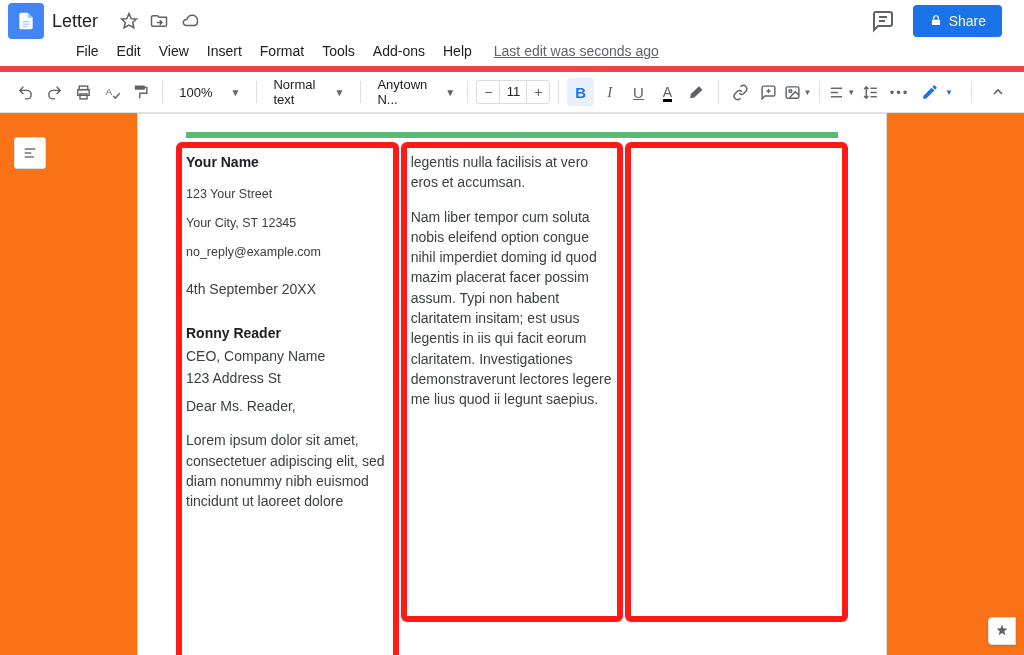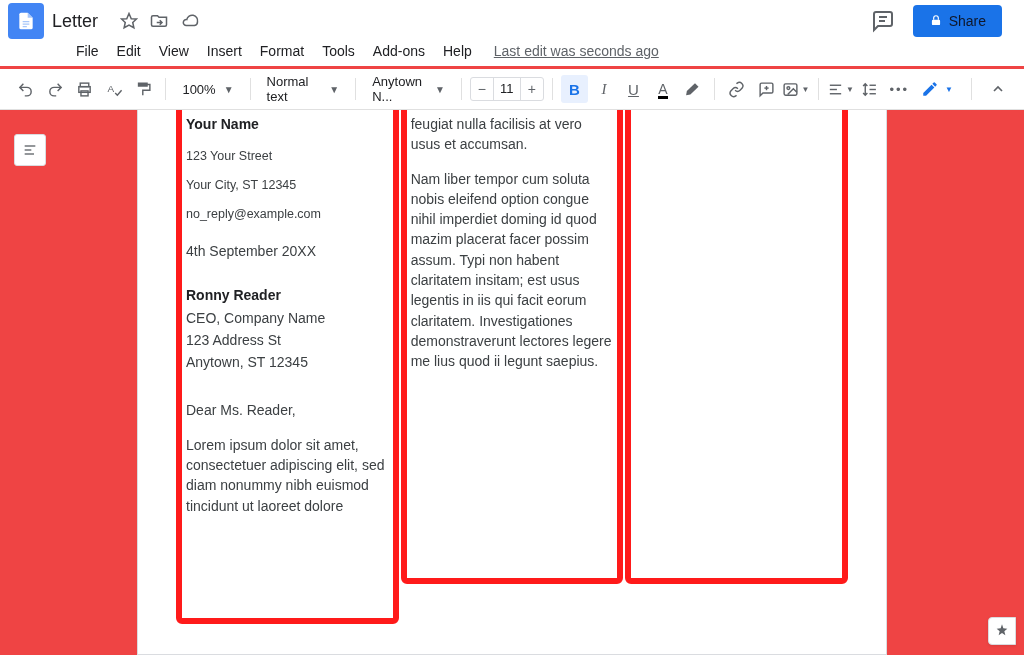"Letter" .header { border-bottom: 3px solid #ef4444 -> 6px solid #ef4444 }
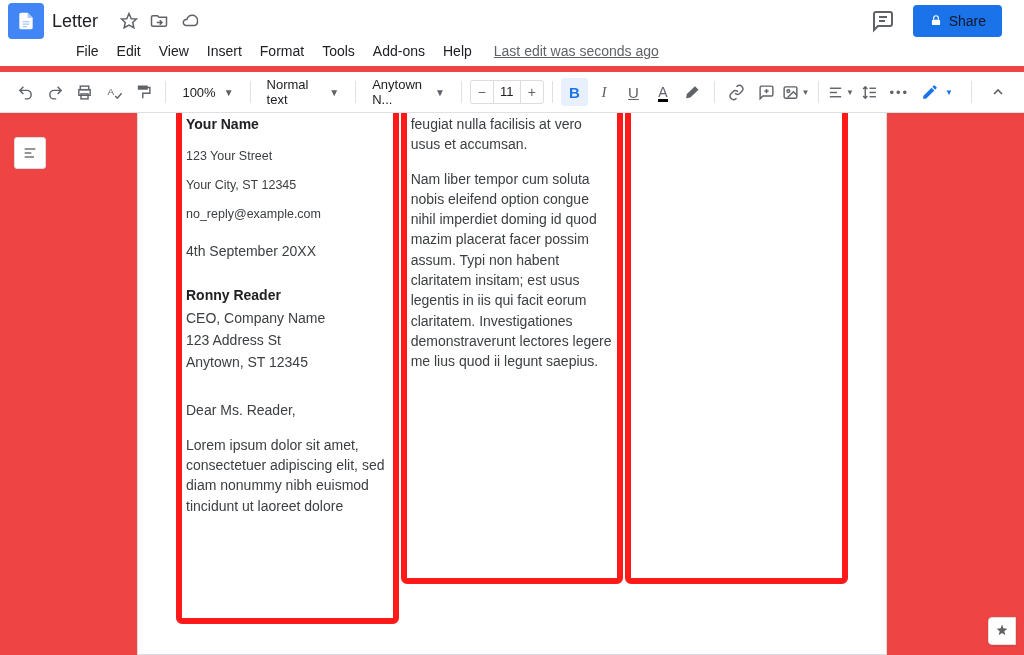"Share" .share-btn { color: #0f172a -> #fef9c3 }
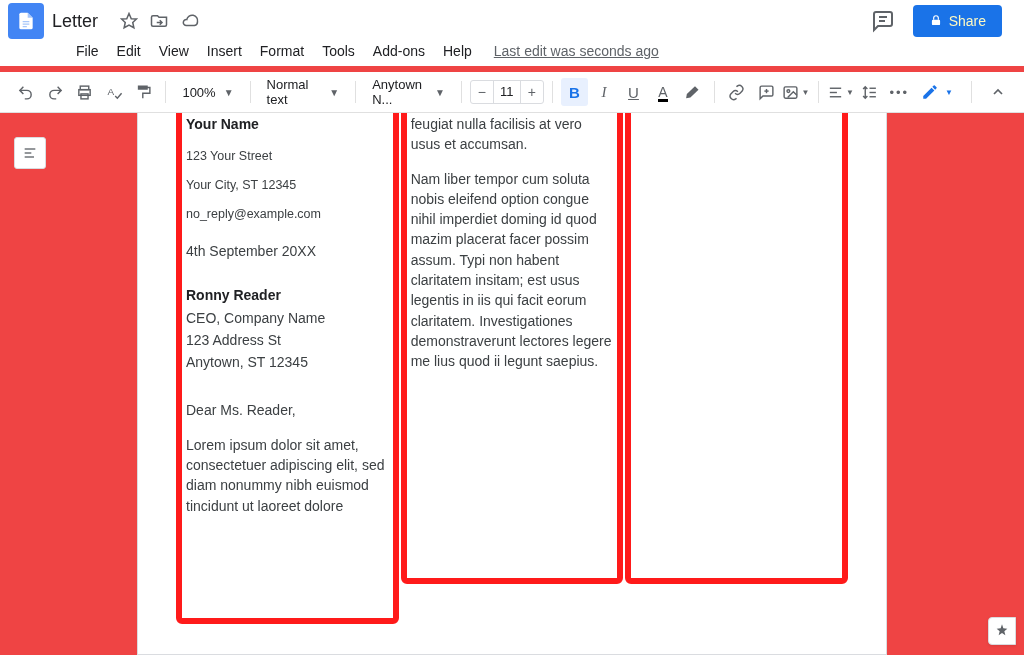"100%" .tb-select { gap: 8px -> 18px }
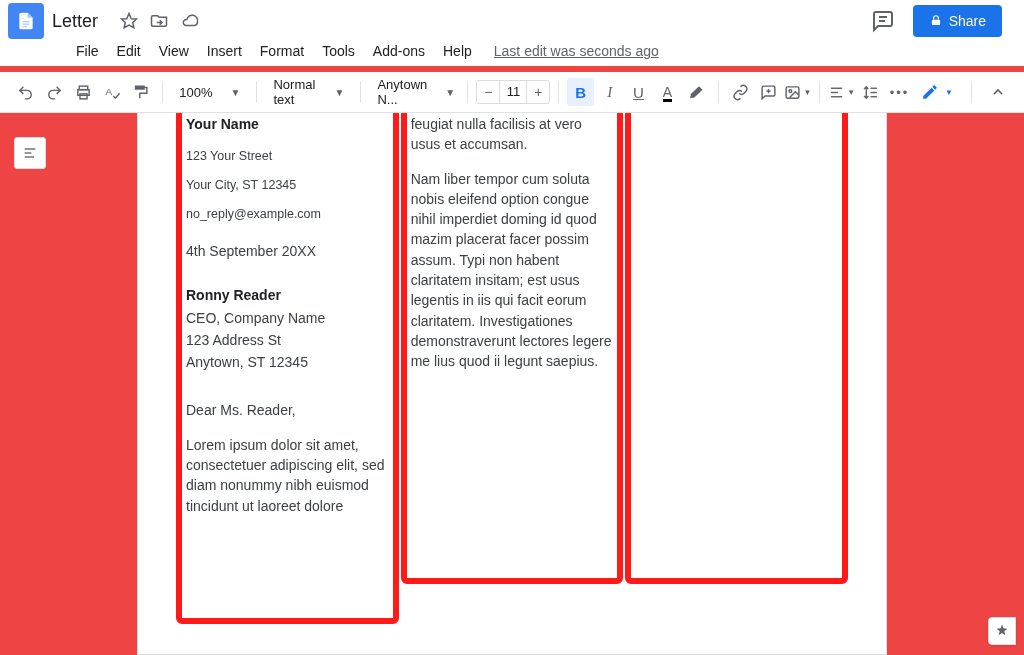"Your Name" .content { align-items: flex-end -> none; background: #ef4444 -> #f97316 }
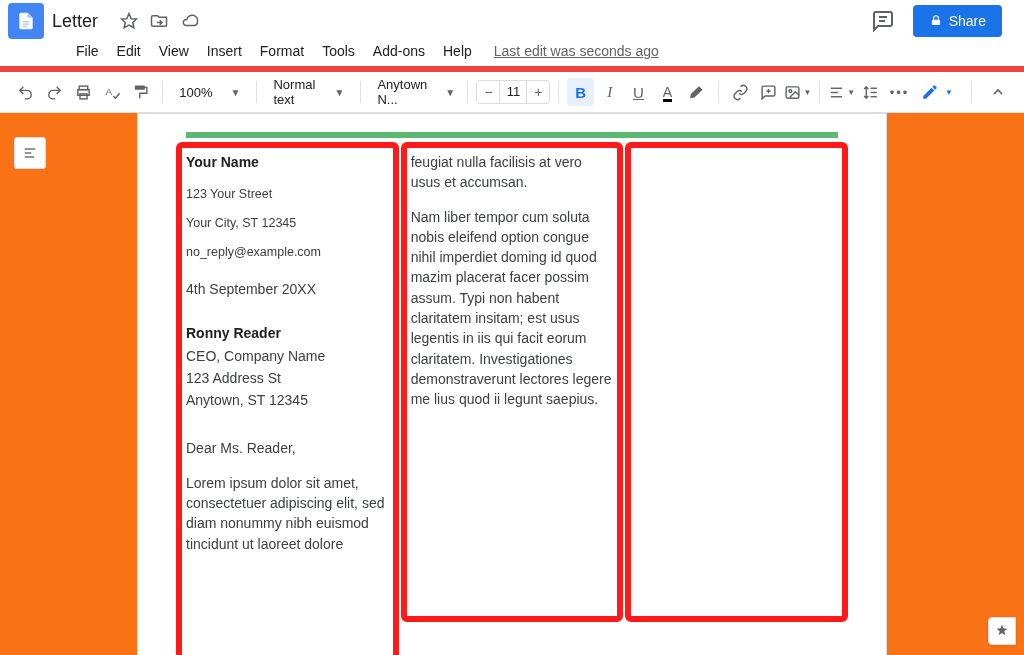"feugiat nulla facilisis at vero" p { text: feugiat nulla facilisis at vero usus -> legentis nulla facilisis at vero eros }
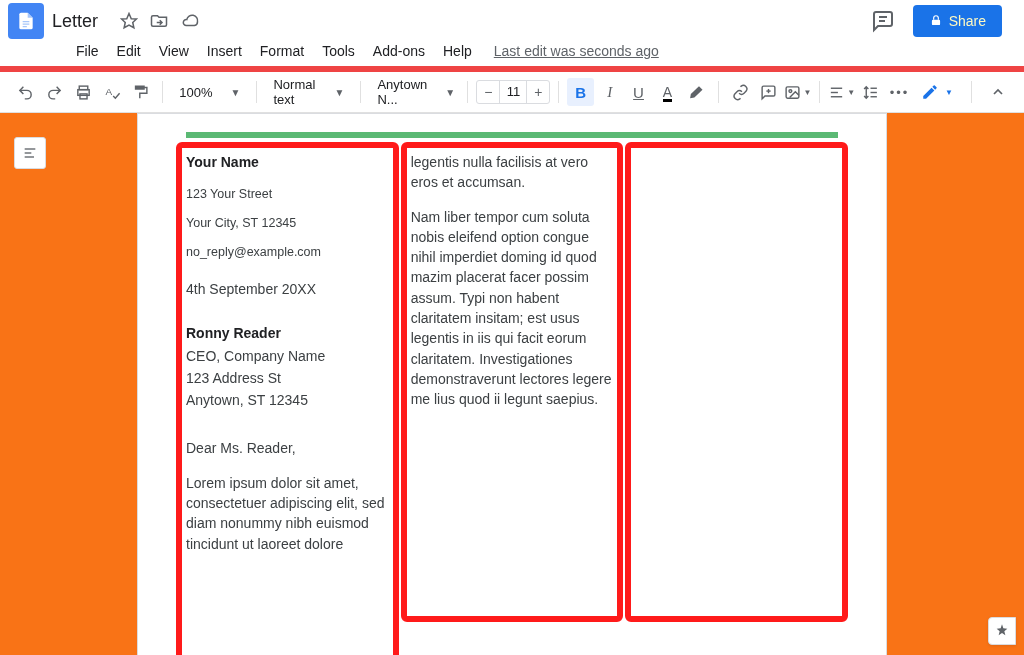"123 Address St" p { margin-bottom: 2px -> 8px }
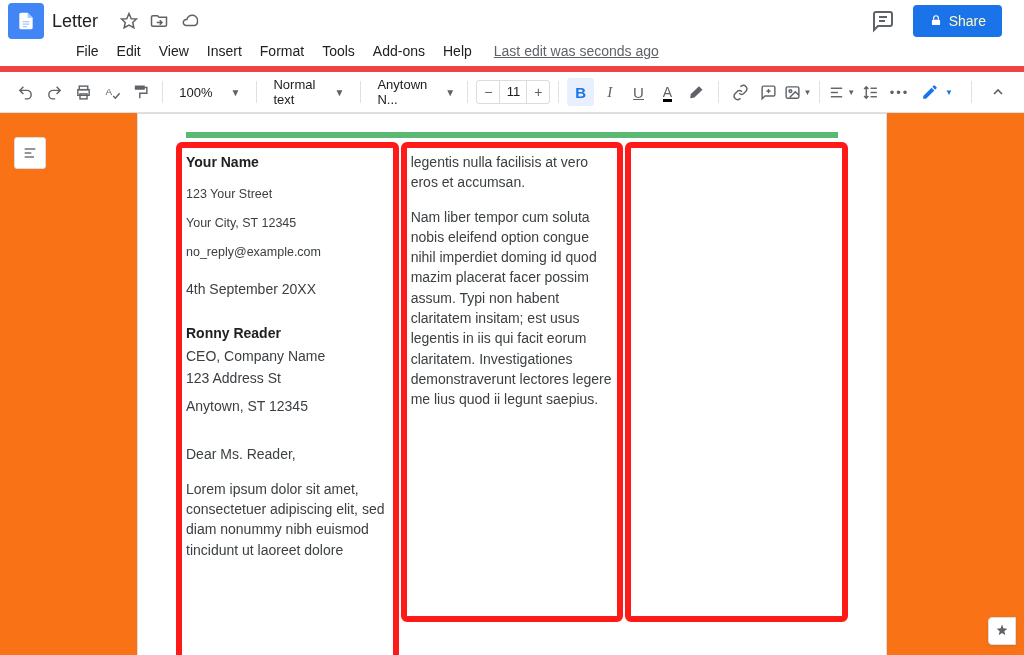"Anytown, ST 12345" p { html: <p>Anytown, ST 12345</p> -> none }
